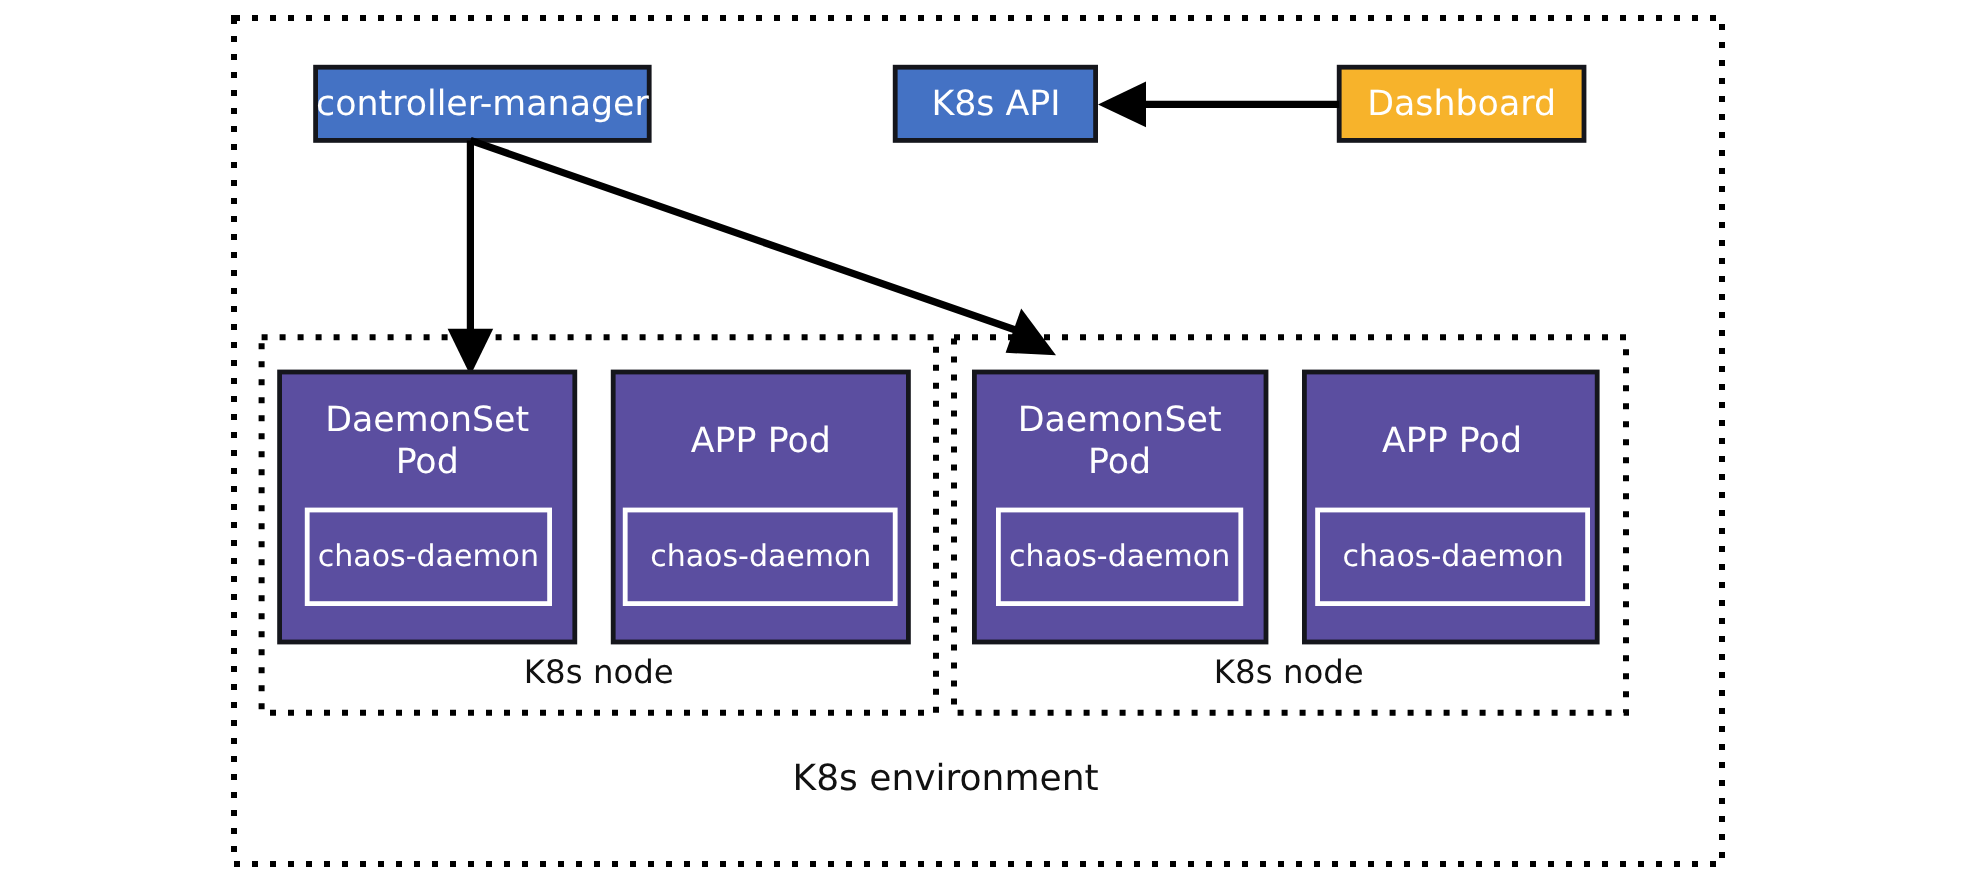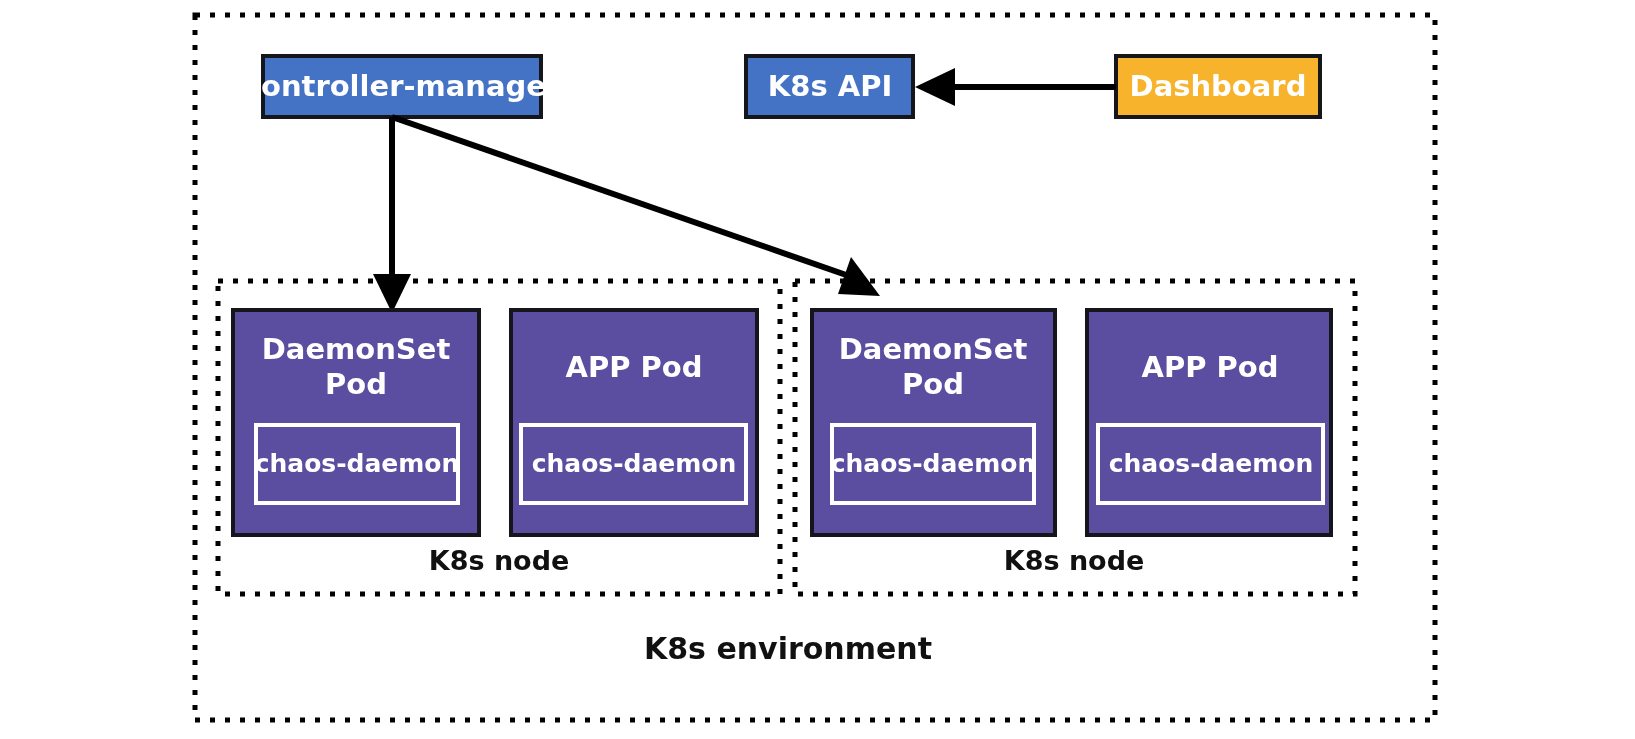"controller-manager" #diagram-root { font-weight: bold -> none }
